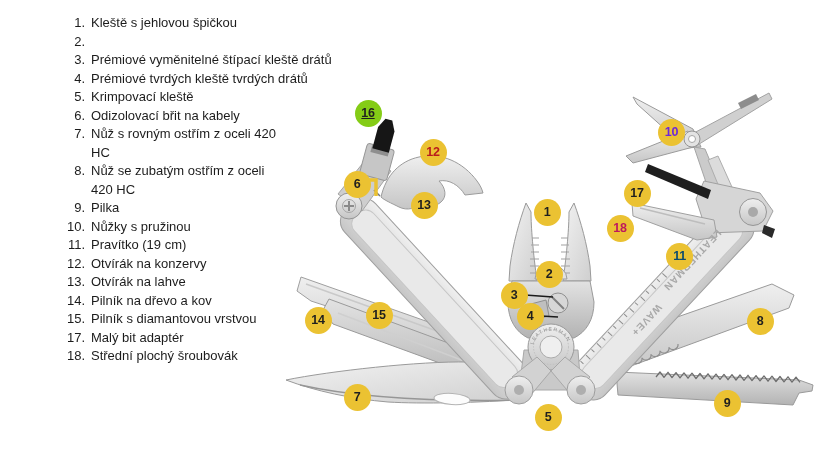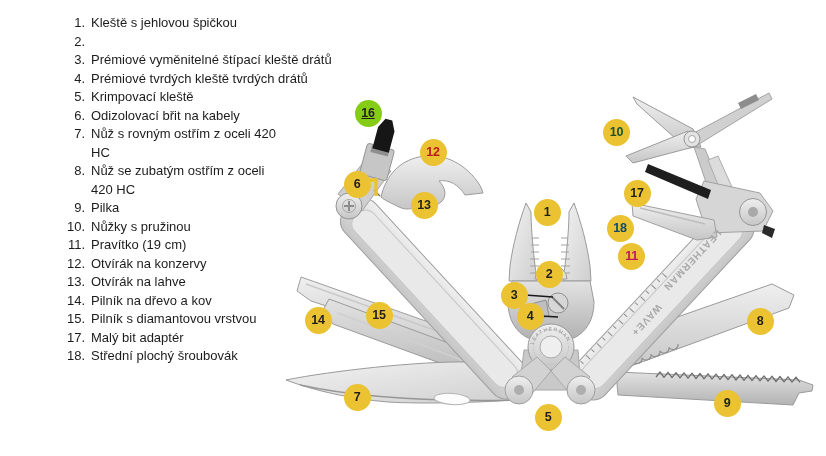"10" div.badge { color: #14532d -> #6d28d9; left: 603px -> 658px }
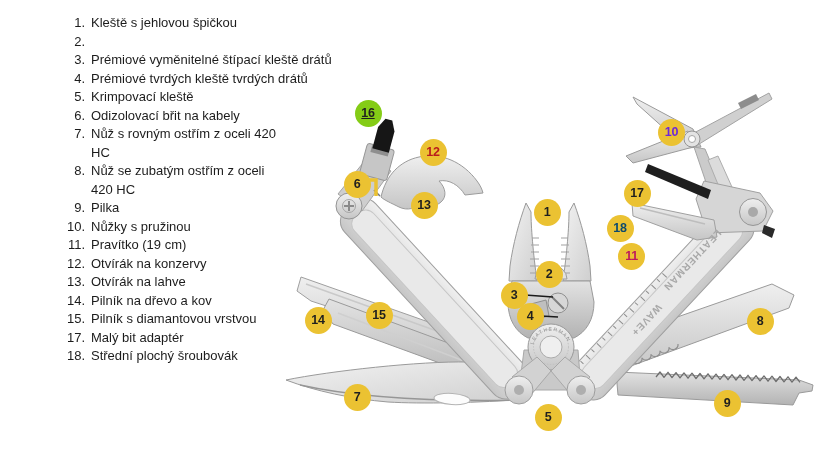"18" div.badge { color: #0c4a6e -> #be185d }
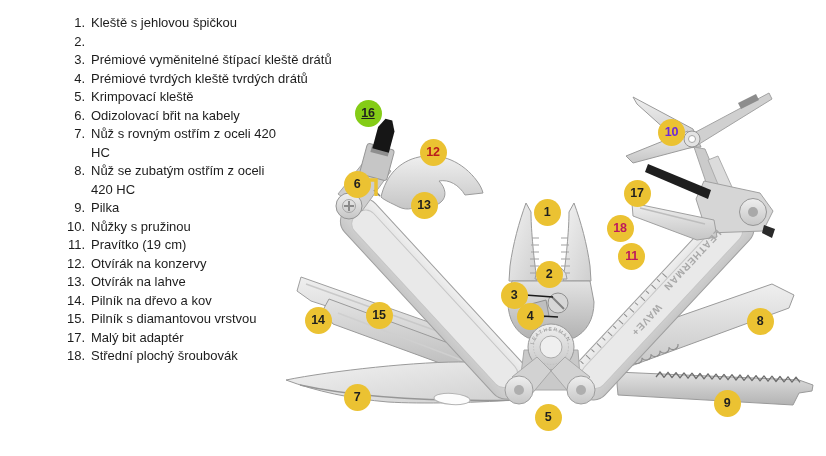"11" div.badge { color: #be185d -> #0c4a6e; left: 618px -> 666px }
